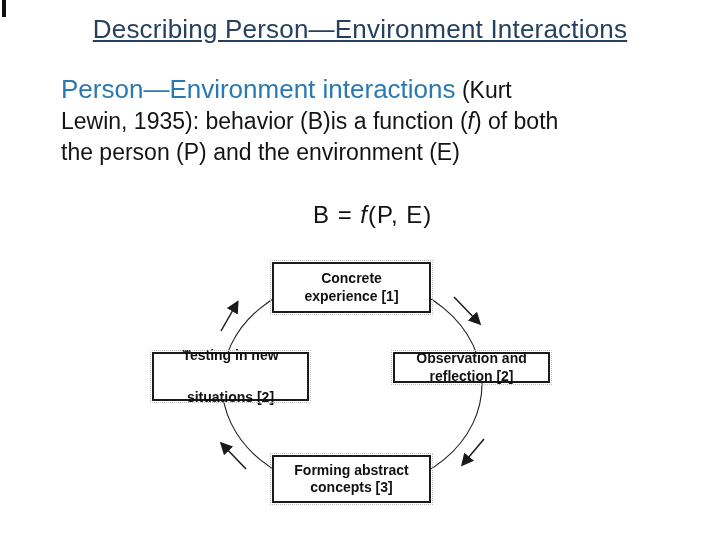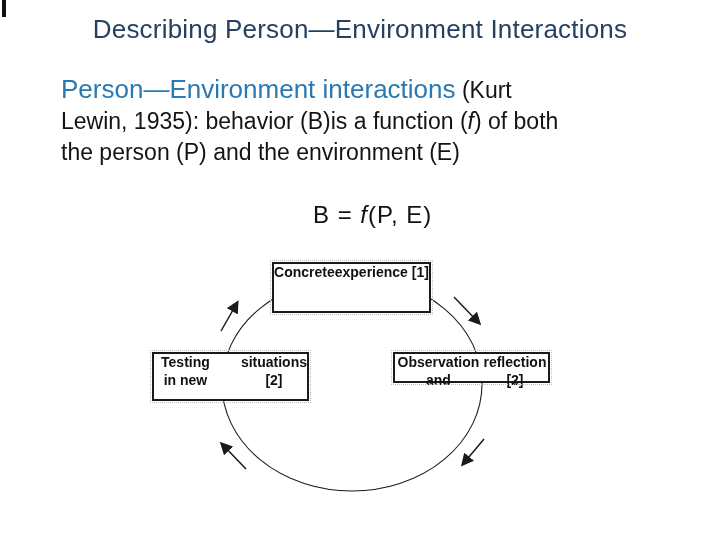"Describing Person—Environment" .slide-title { text-decoration: none -> underline }
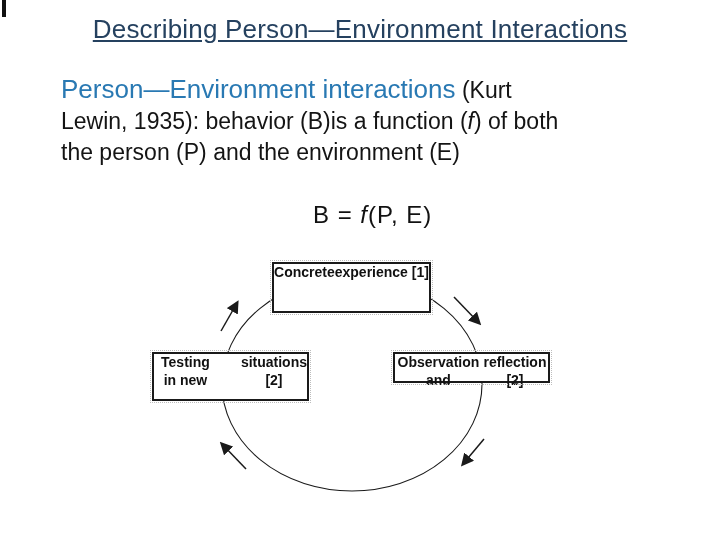"Concrete" .node { flex-direction: row -> column }
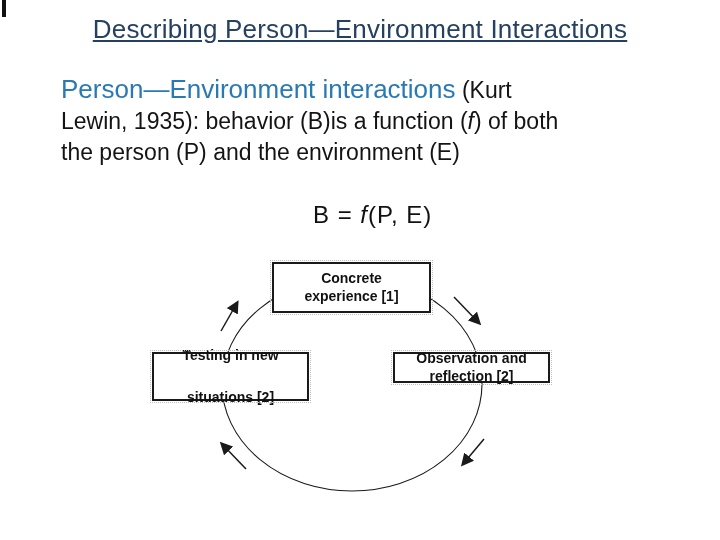"Forming abstract" div.node { html: none -> <div> <div>Forming abstract</div> <div>concepts [3]</div> </div> }
